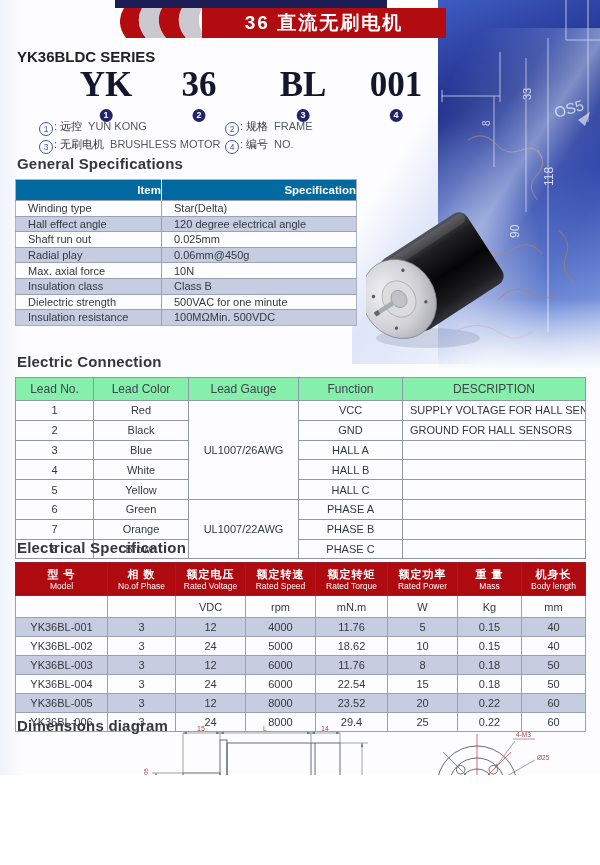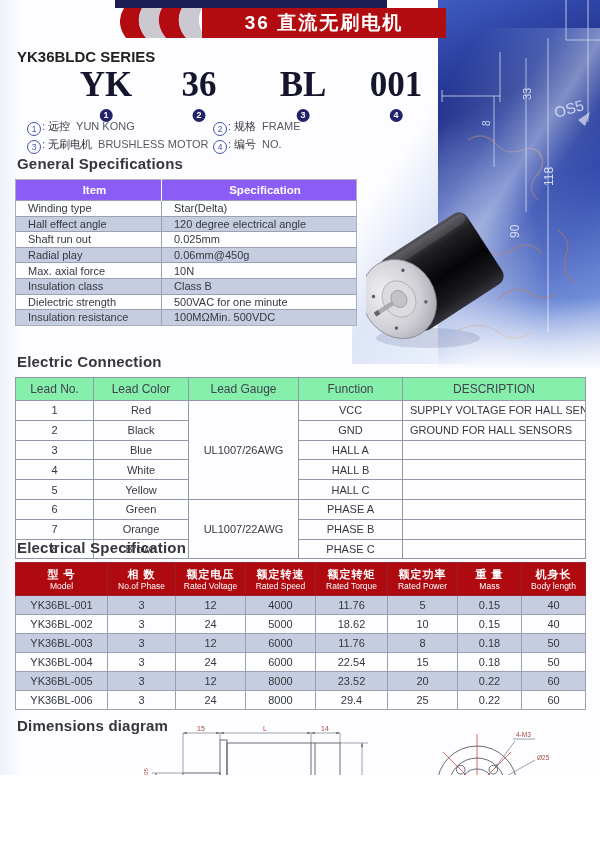"1 : 远控 YUN KONG" .legend-item { margin-left: none -> 12px }
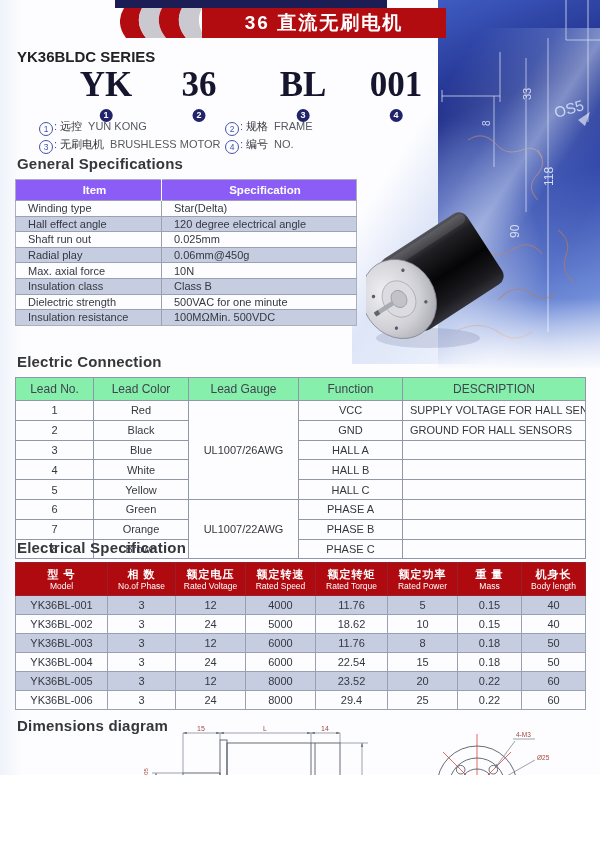"Item" .t-gs th { background: #8b5cf6 -> #0369a1; text-align: center -> right }
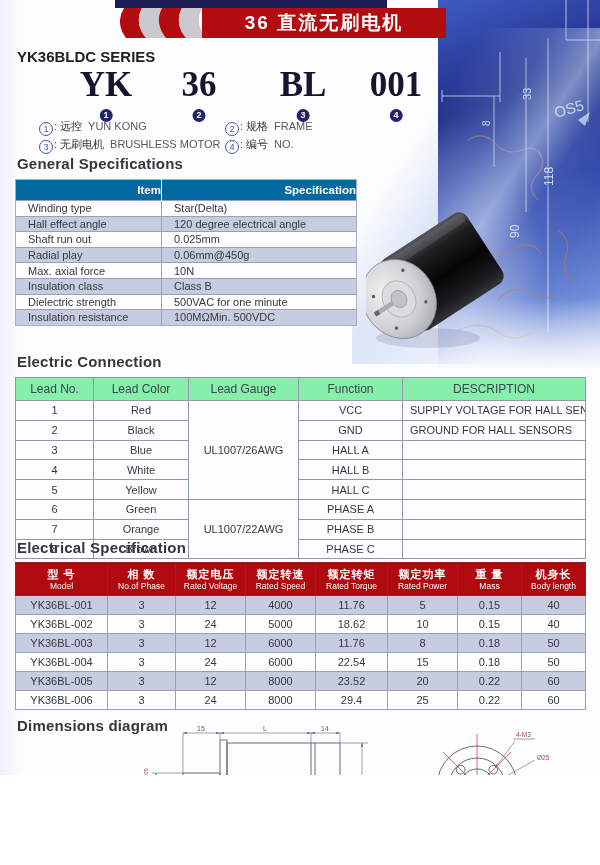"VDC" tr.units { html: none -> <tr> <td></td> <td></td> <td>VDC</td> <td>rpm</td> <td>mN.m</td> <td>W</td> <td>Kg</td> <td>mm</td> </tr> }
